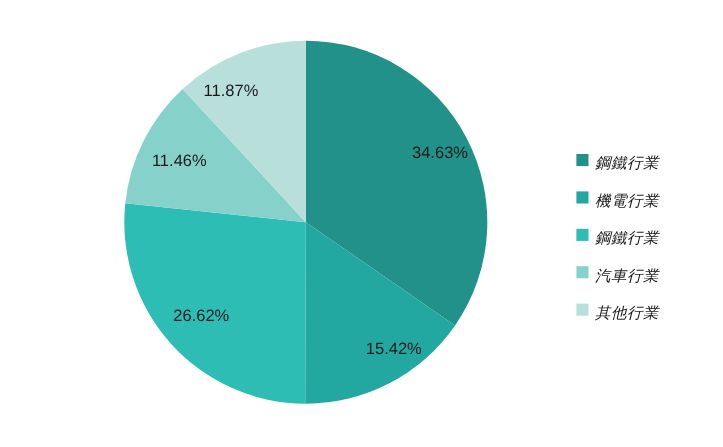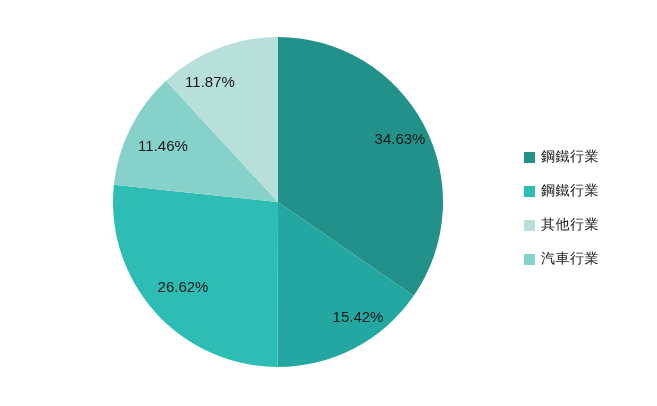"鋼鐵行業" .legend-item { align-items: center -> flex-start; font-style: none -> italic }
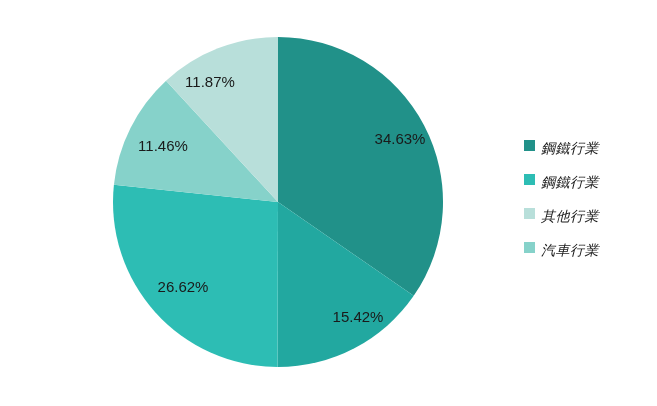"機電行業" div.legend-item { html: none -> <div> <span></span> <span>機電行業</span> </div> }
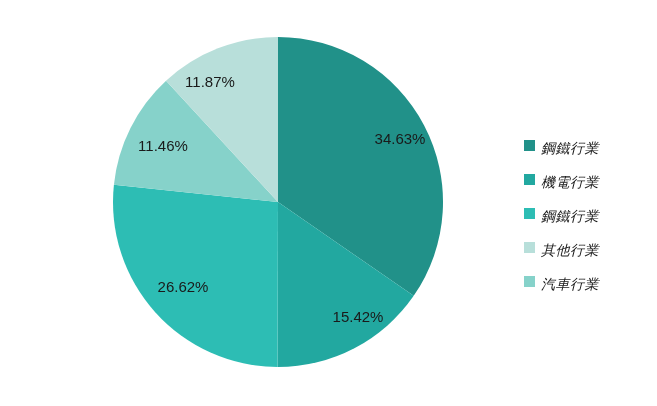"其他行業" div.legend-item { order: before "汽車行業" -> after "汽車行業" }
